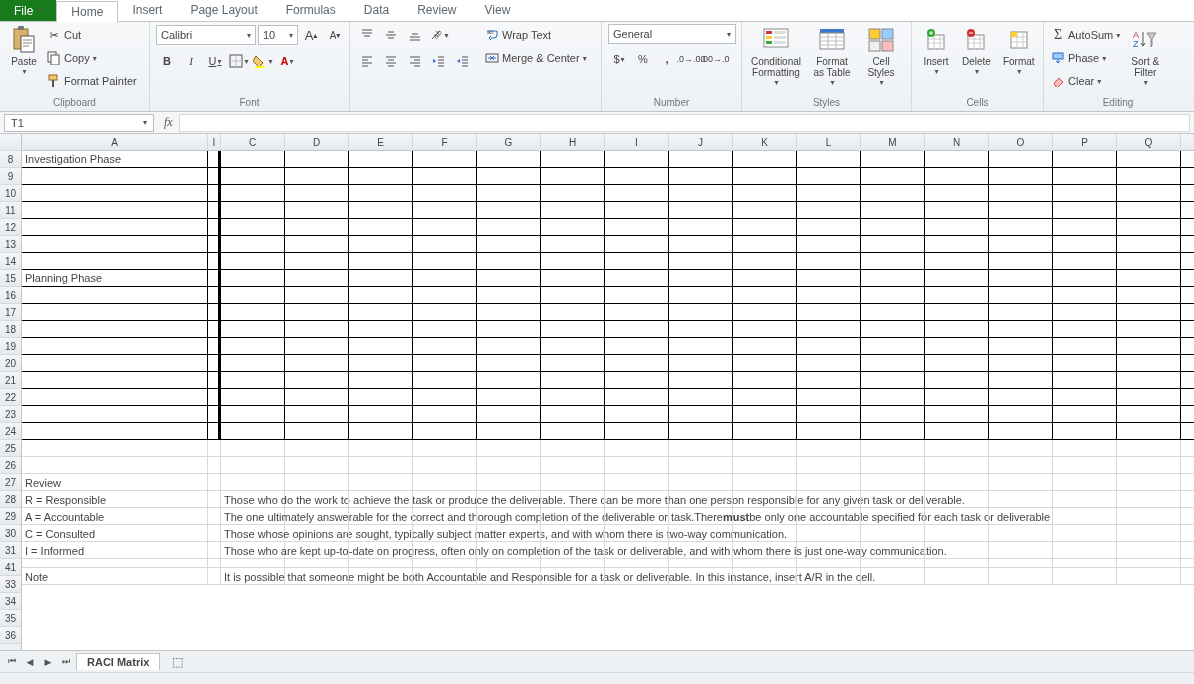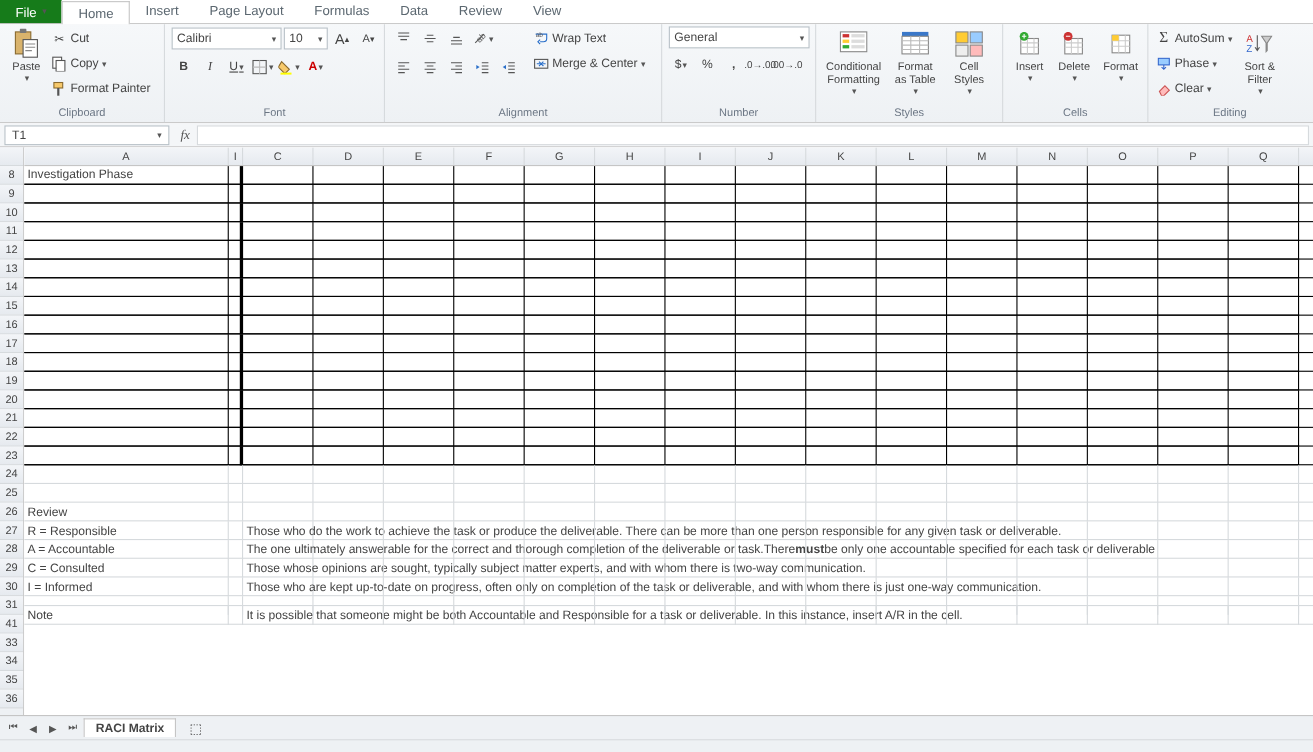"Alignment" div.label { html: <div>Alignment</div> -> none }
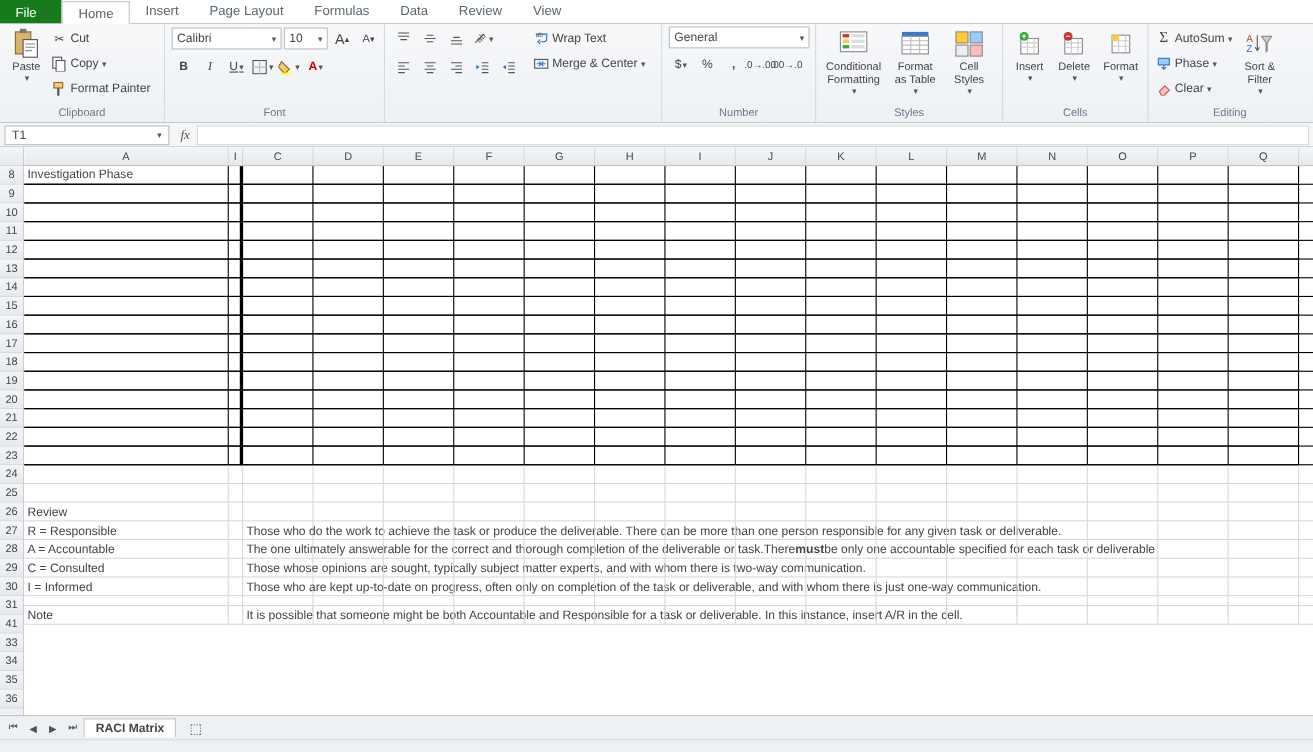"Planning Phase" div.gridrow { html: none -> <div> <div>Planning Phase</div> <div></div> <div></div> <div></div> <div></div> <div></div> <div></div> <div></div> <div></div> <div></div> <div></div> <div></div> <div></div> <div></div> <div></div> <div></div> <div></div> </div> }
